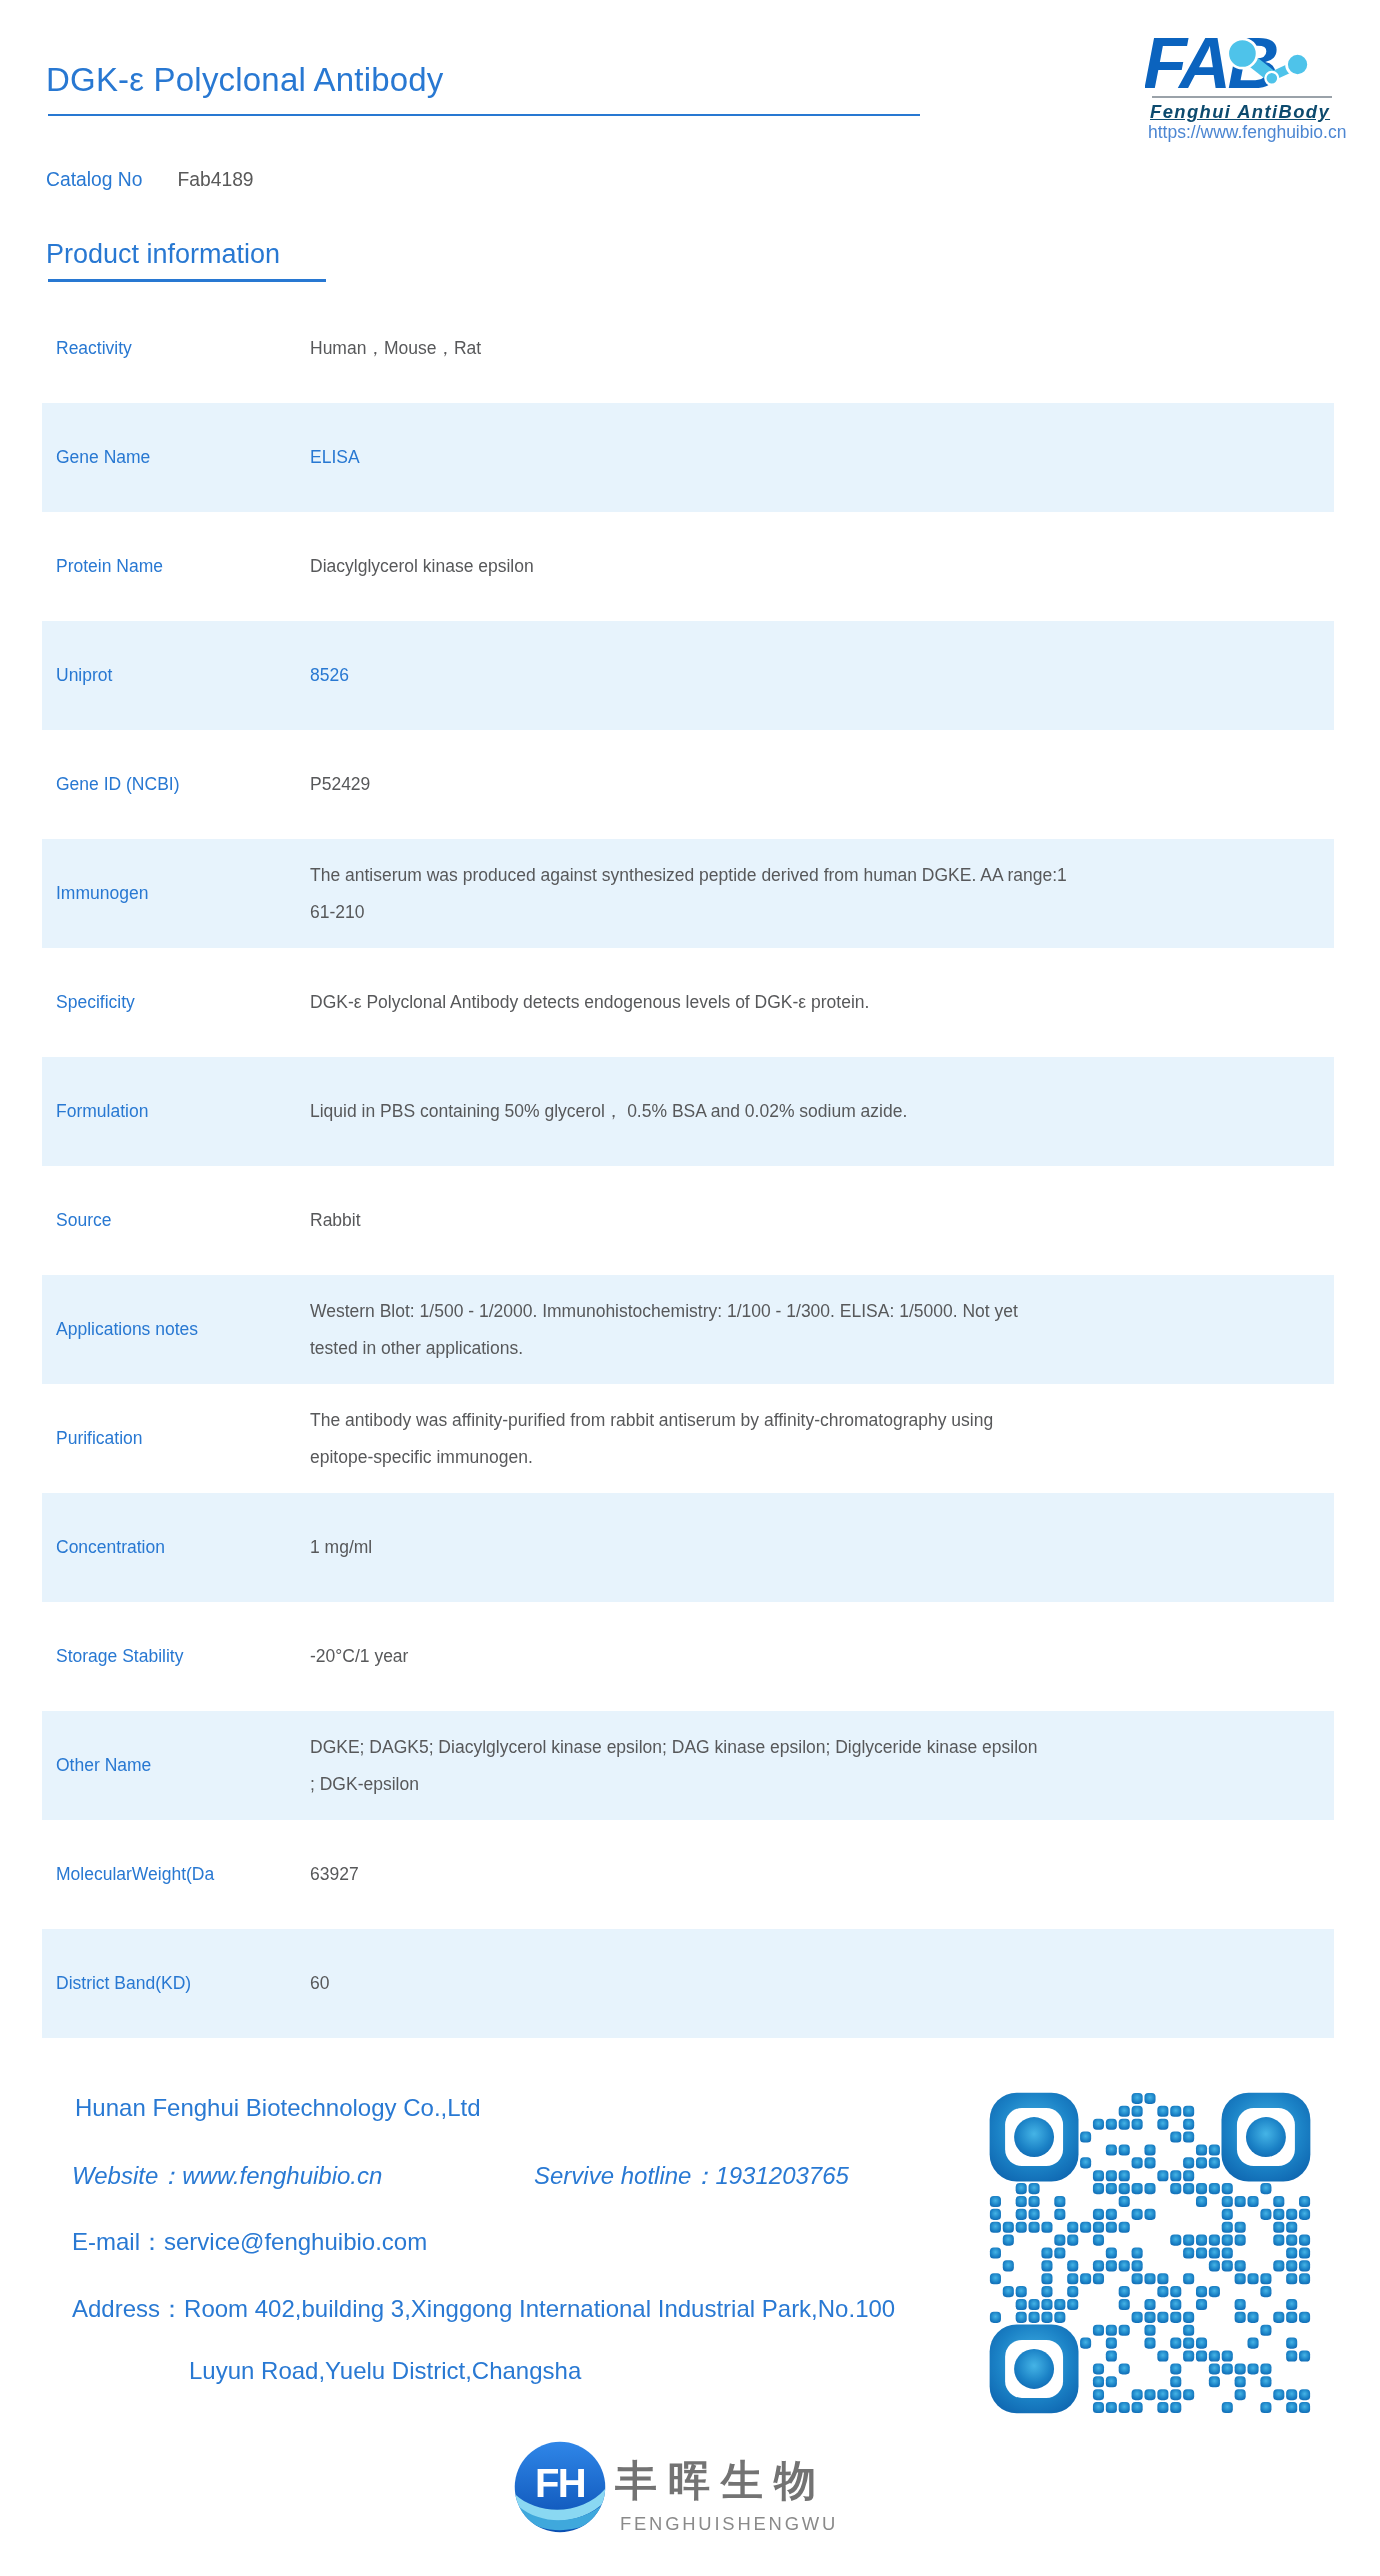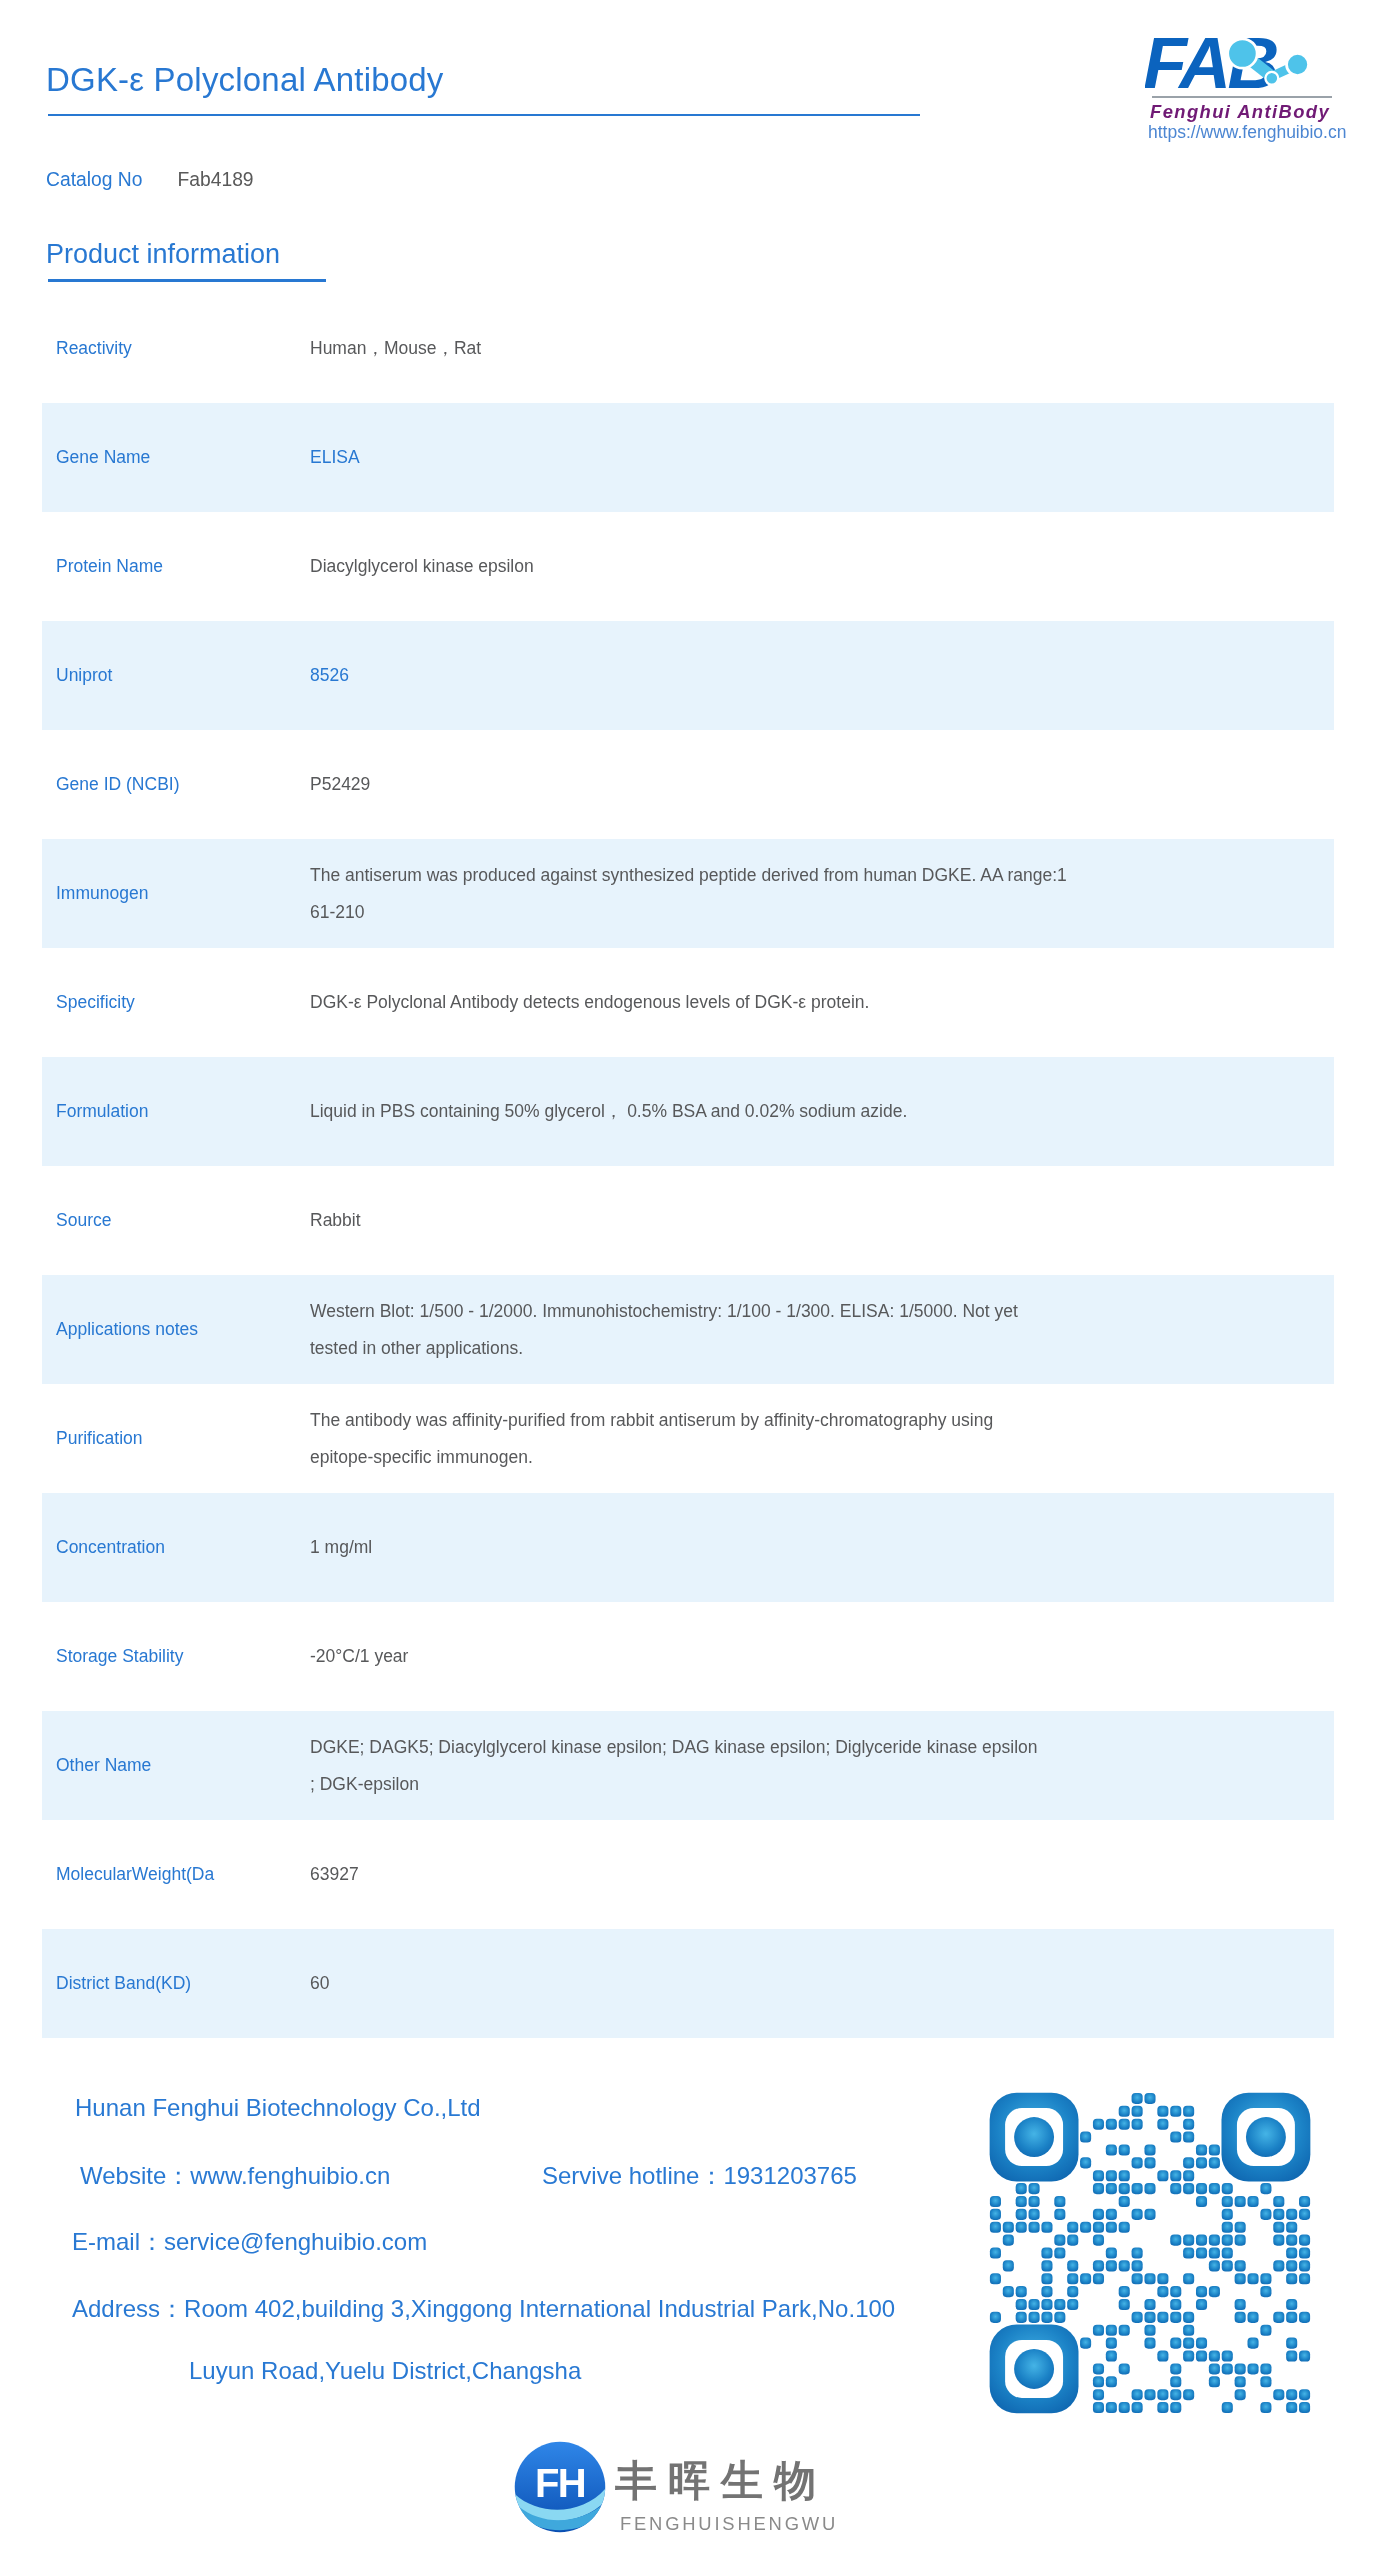"Fenghui AntiBody" .brand-name { color: #701a75 -> #0c4a6e; text-decoration: none -> underline }
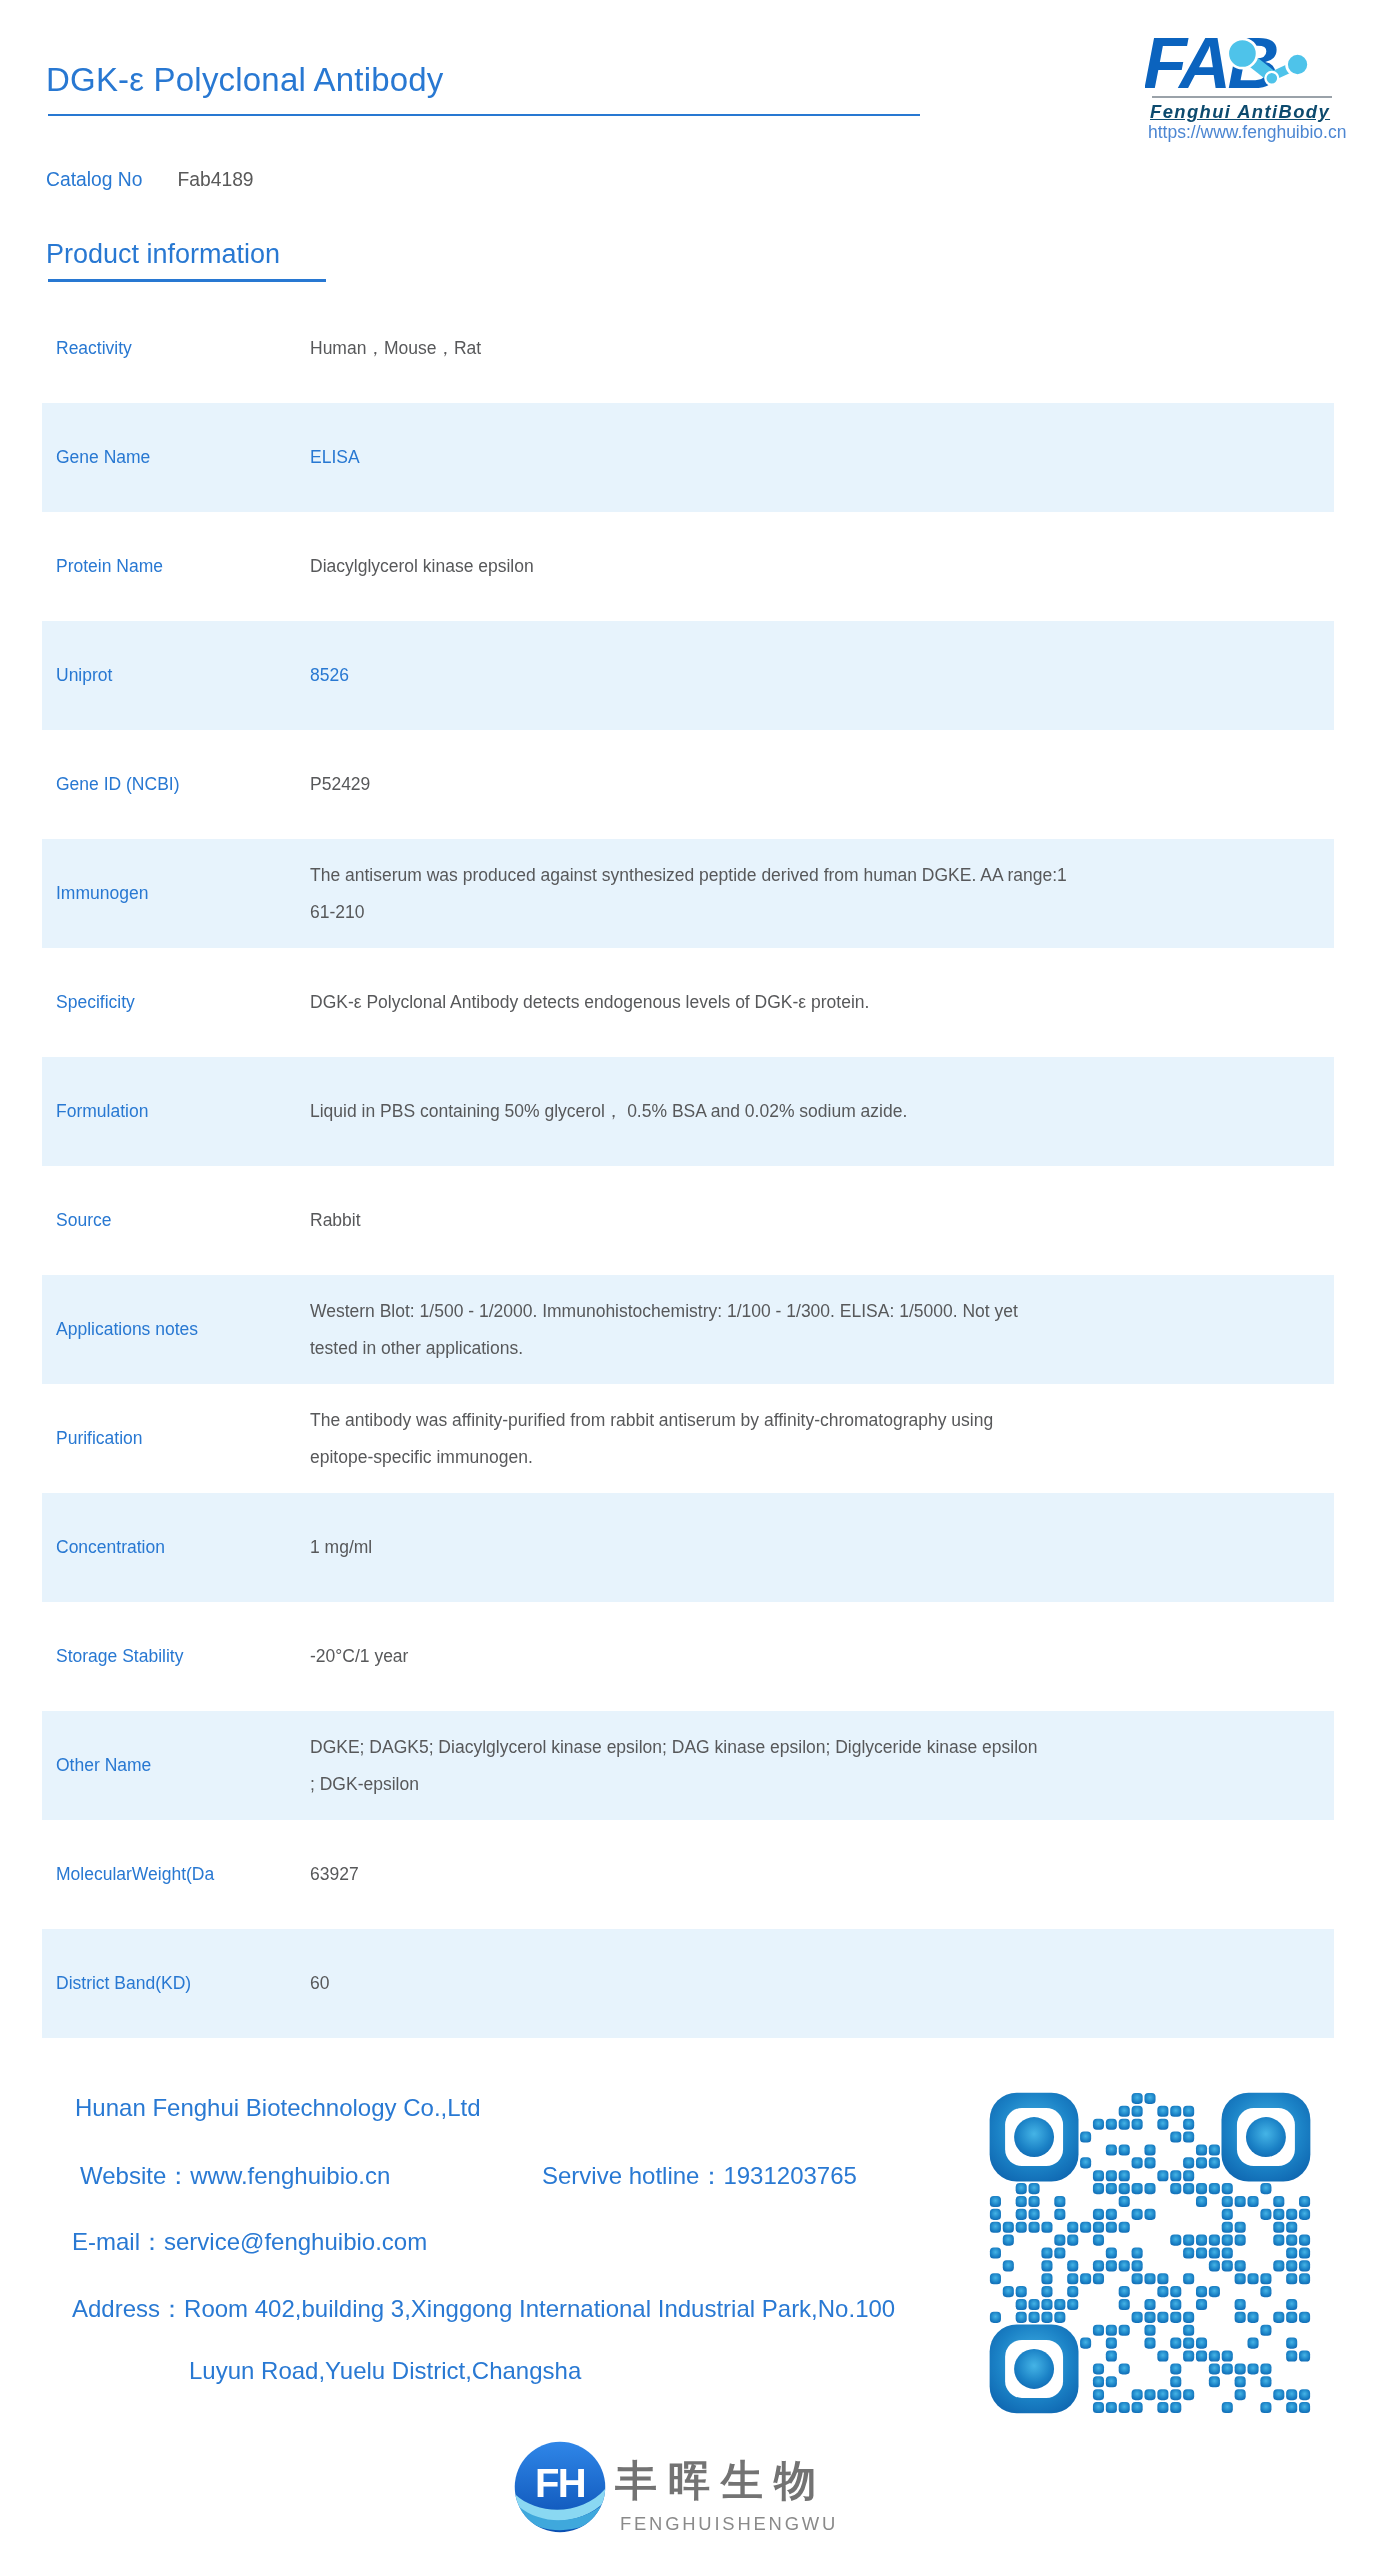"Website：www.fenghuibio.cn" .f-line2 { font-style: none -> italic; left: 80px -> 72px }
